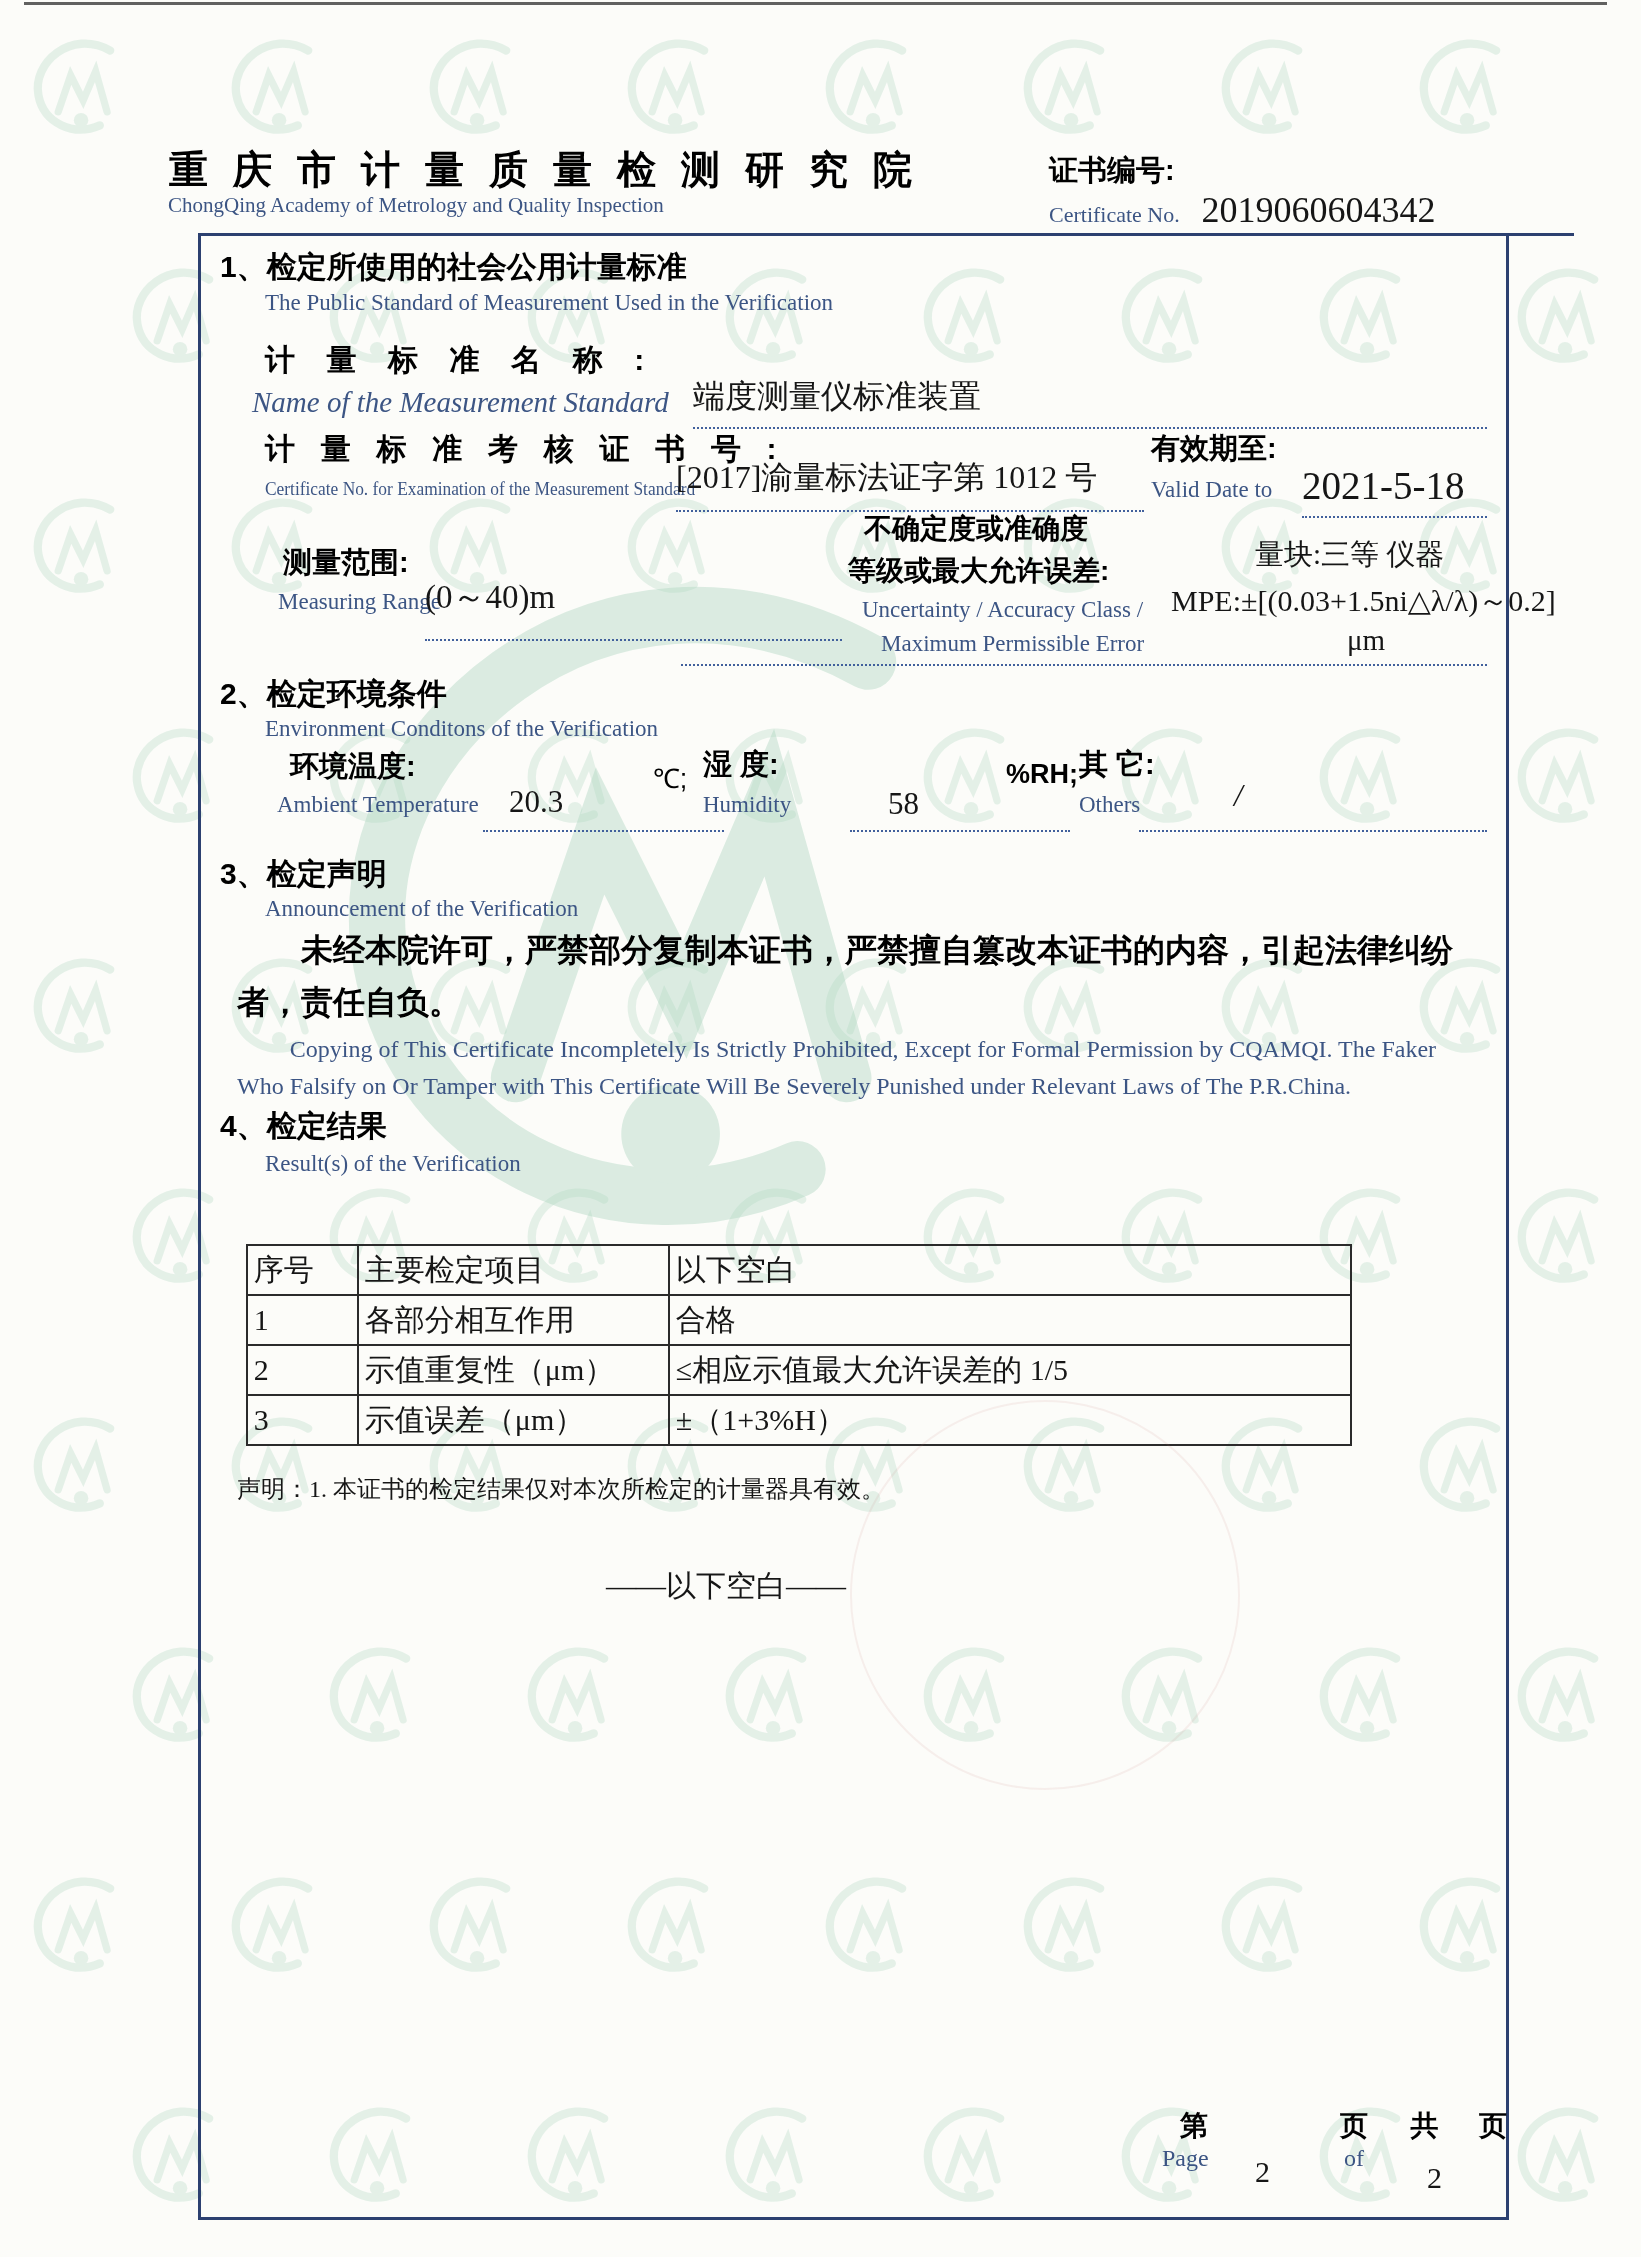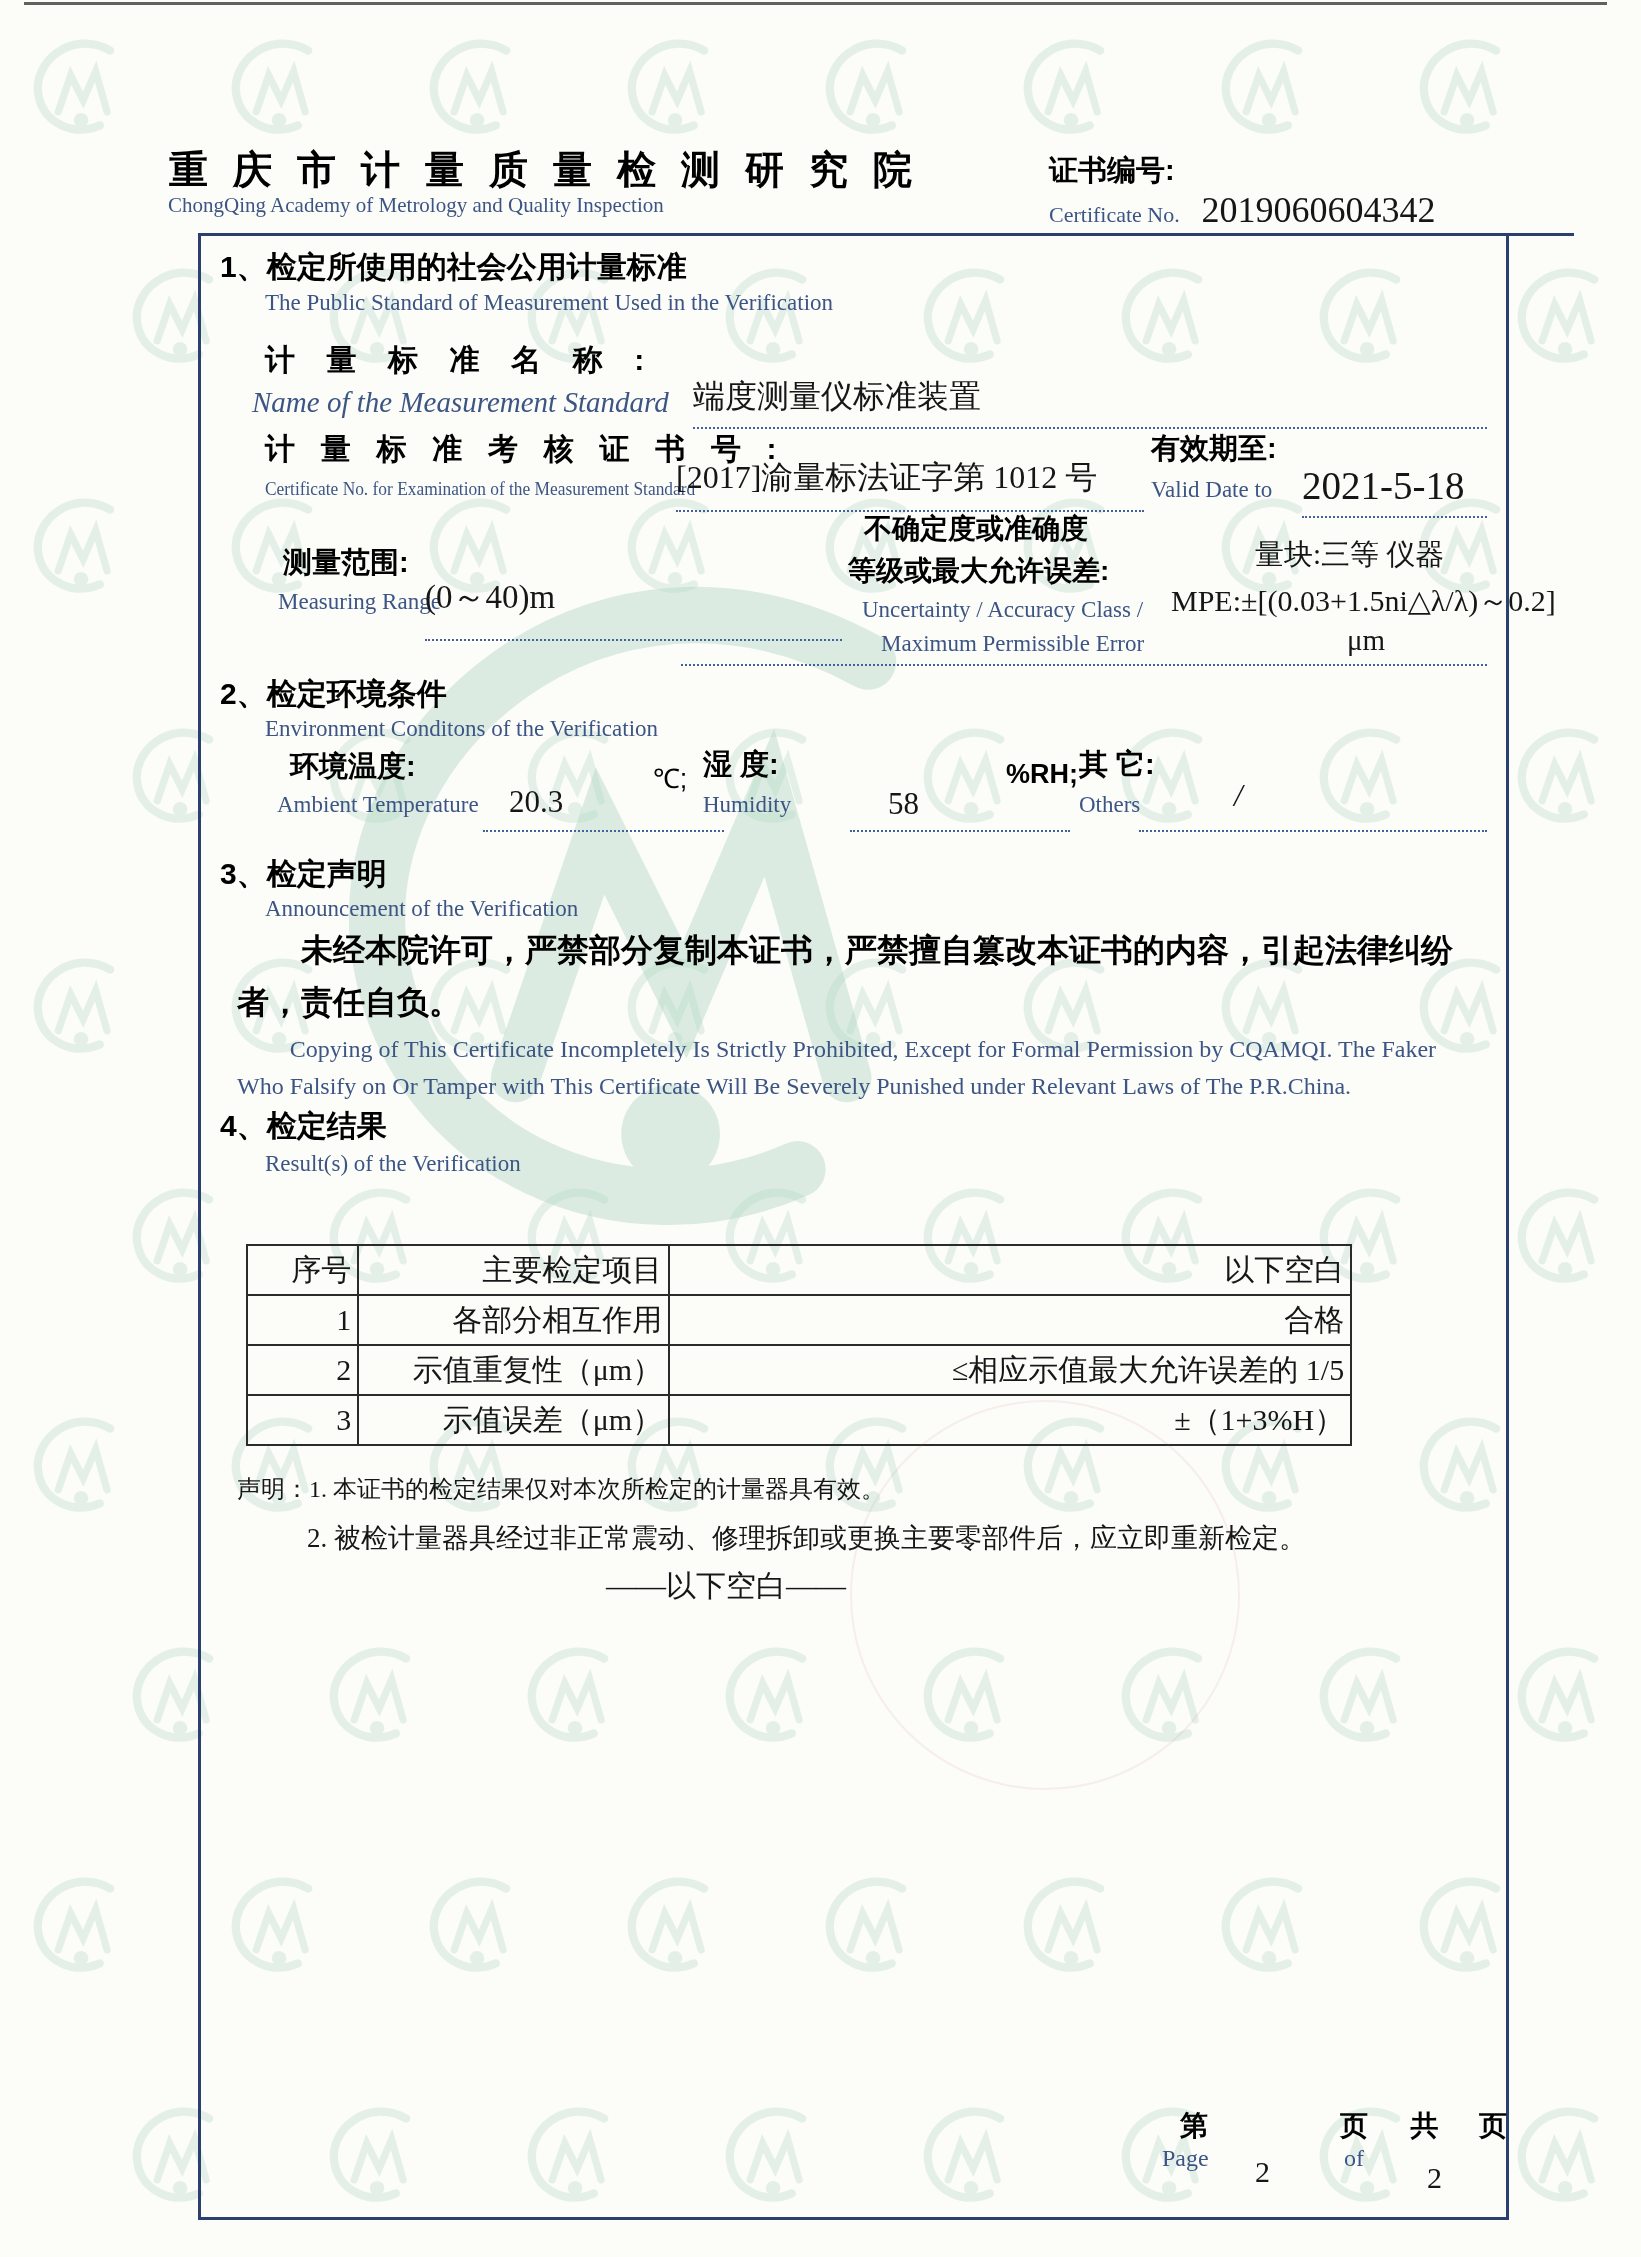"序号" table.results td { text-align: right -> left }
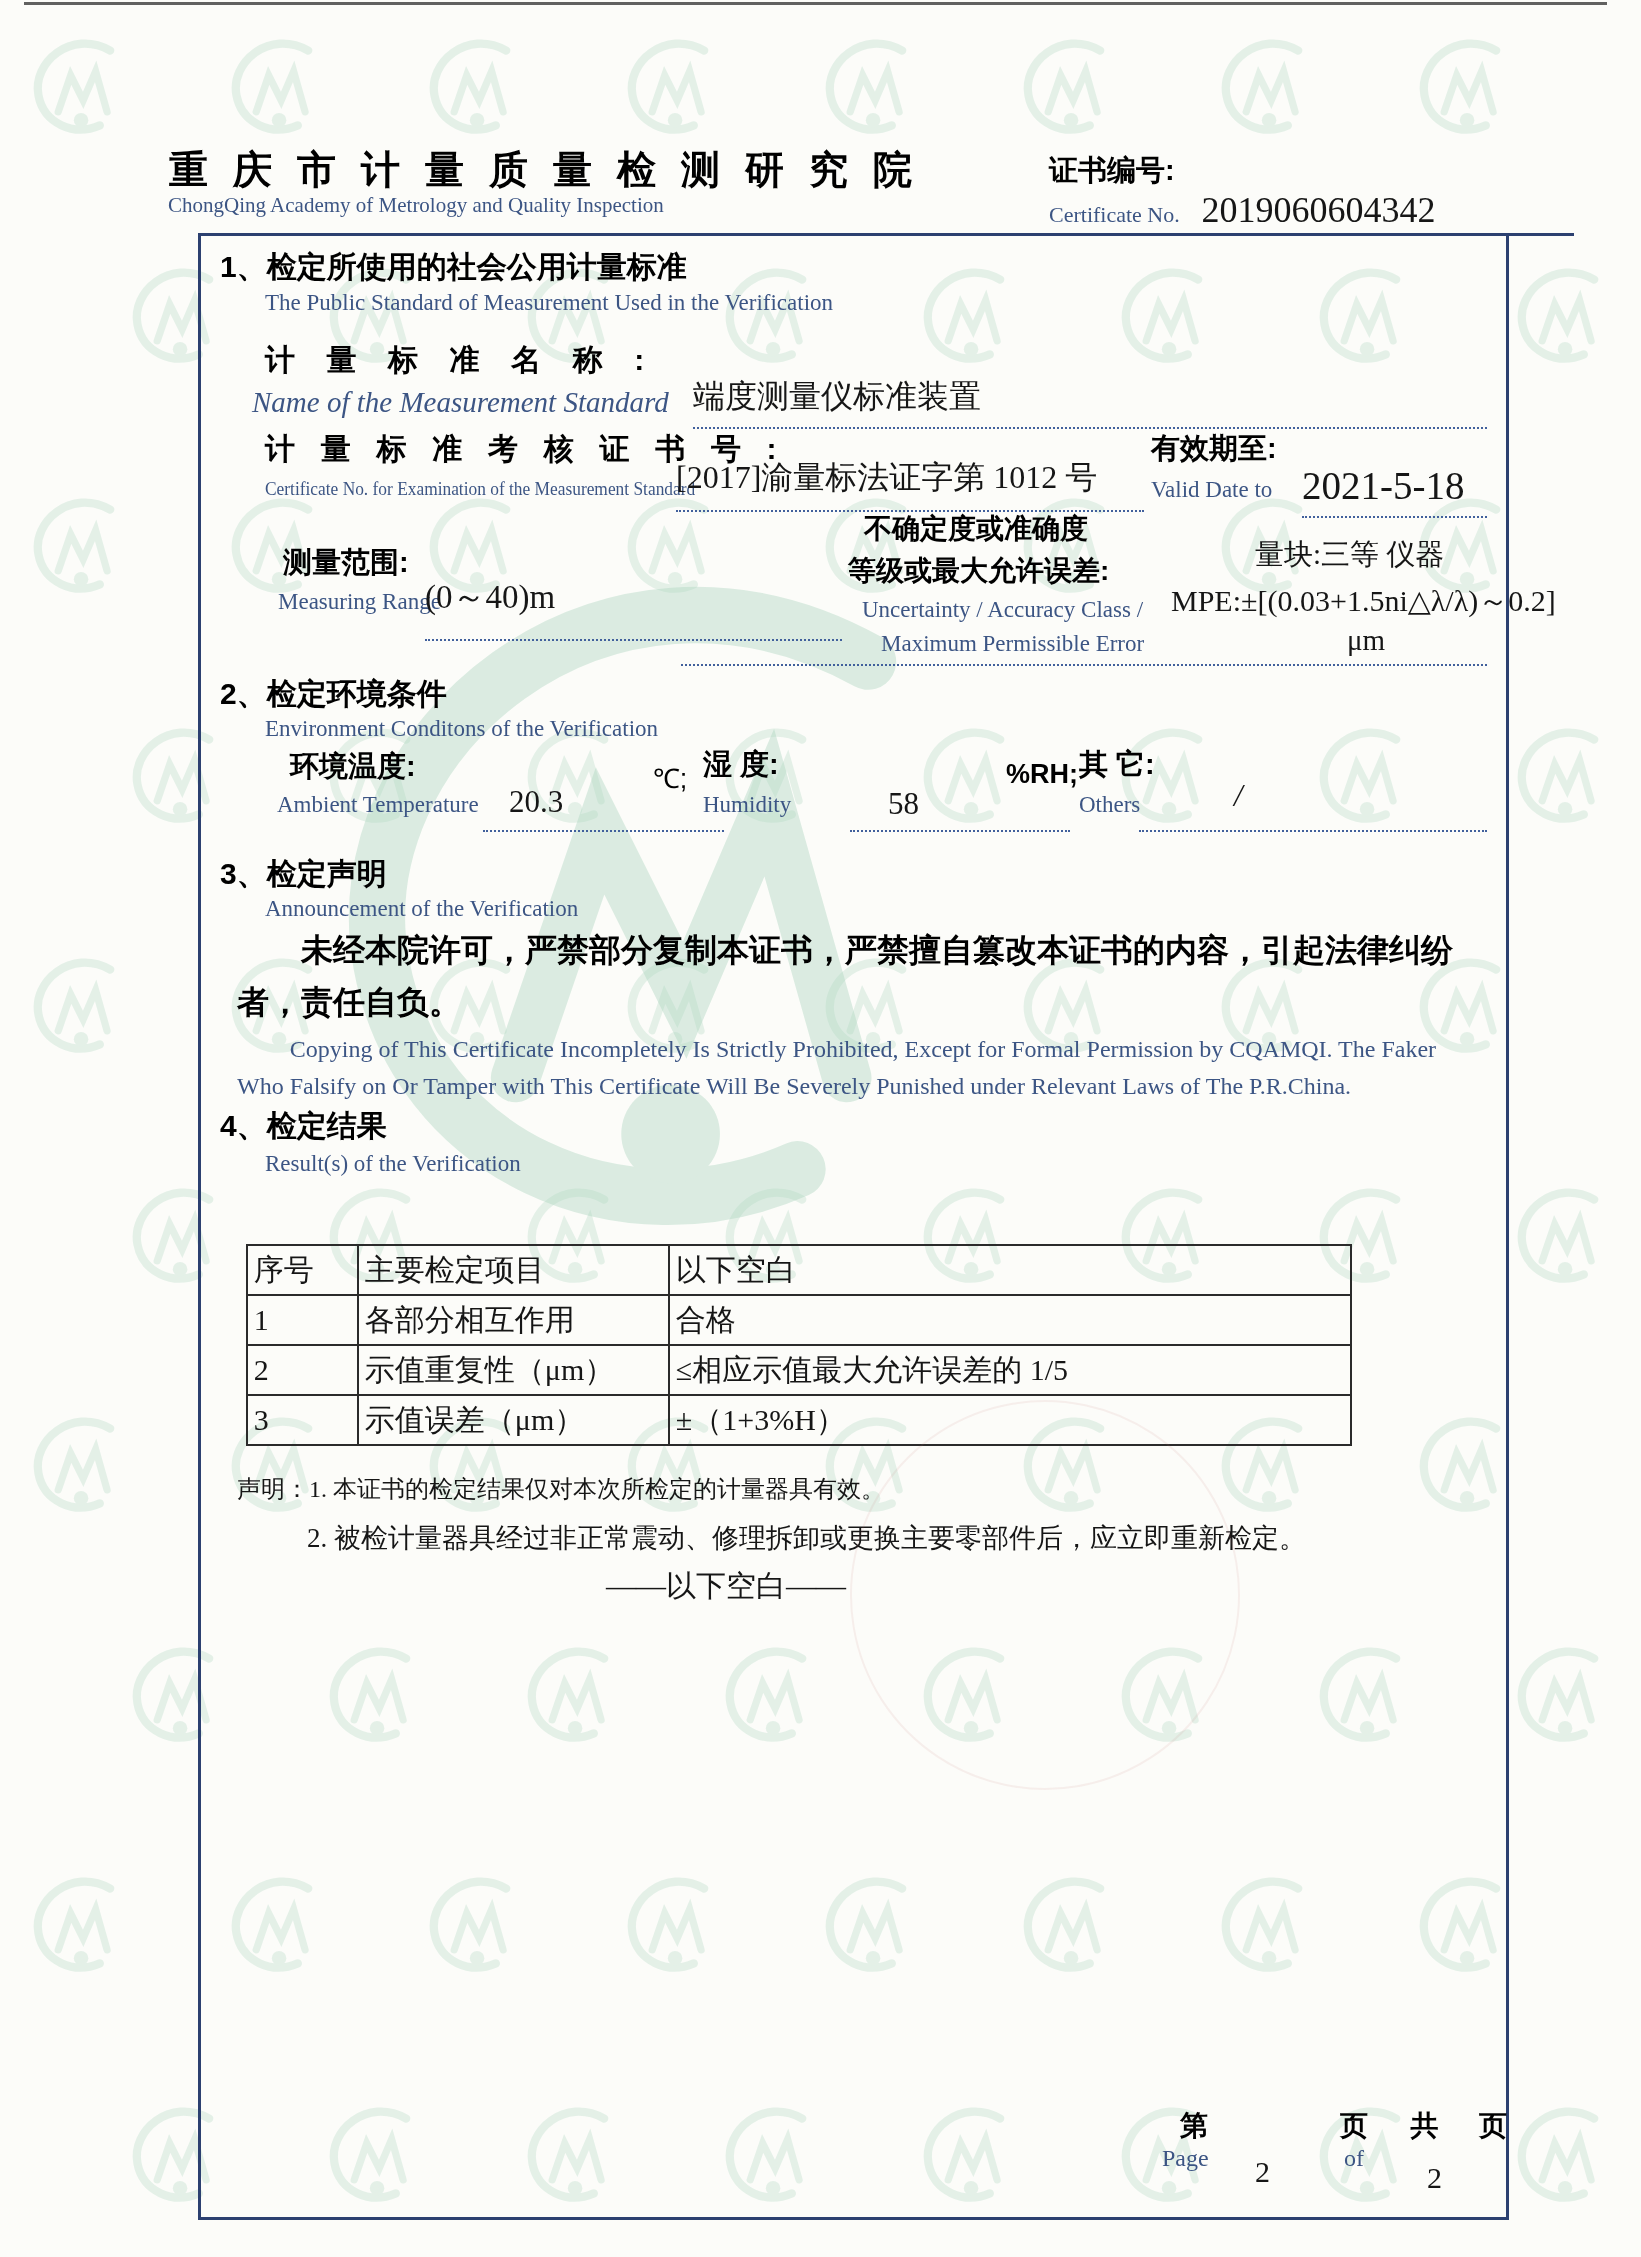"2. 被检计量器具经过非正常震动、修理拆卸或更换主要零部件后，应立即重新检定。" div.abs { html: <div>2. 被检计量器具经过非正常震动、修理拆卸或更换主要零部件后，应立即重新检定。</div> -> none }
